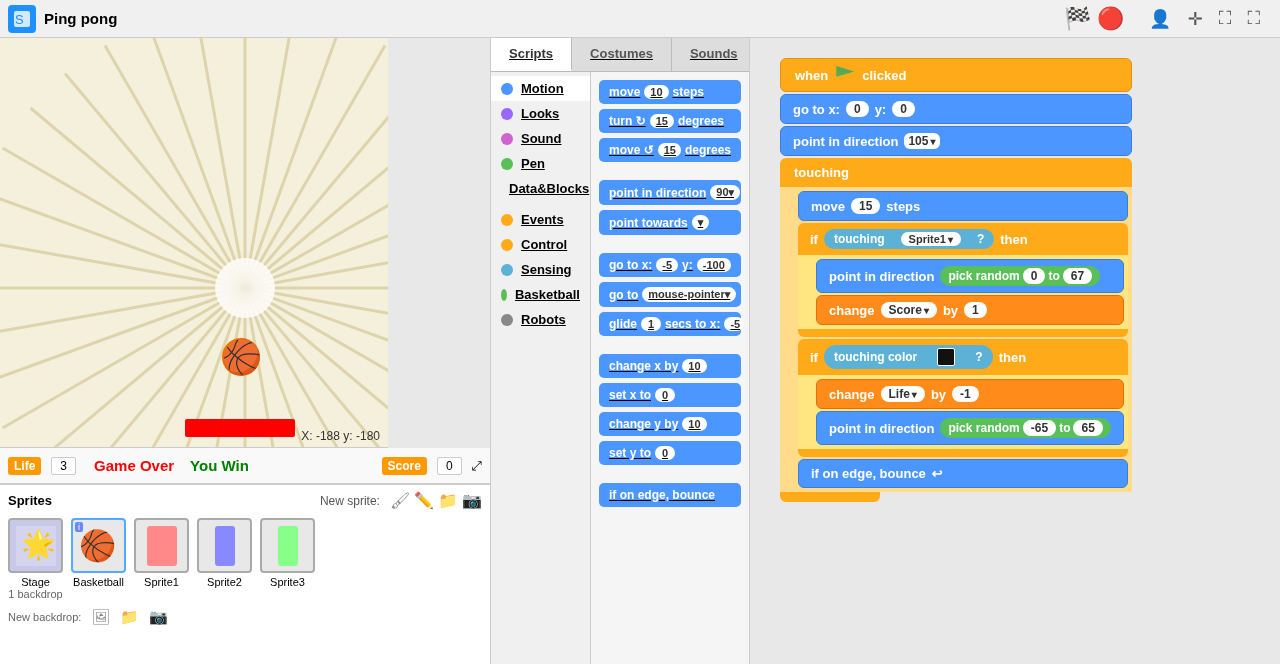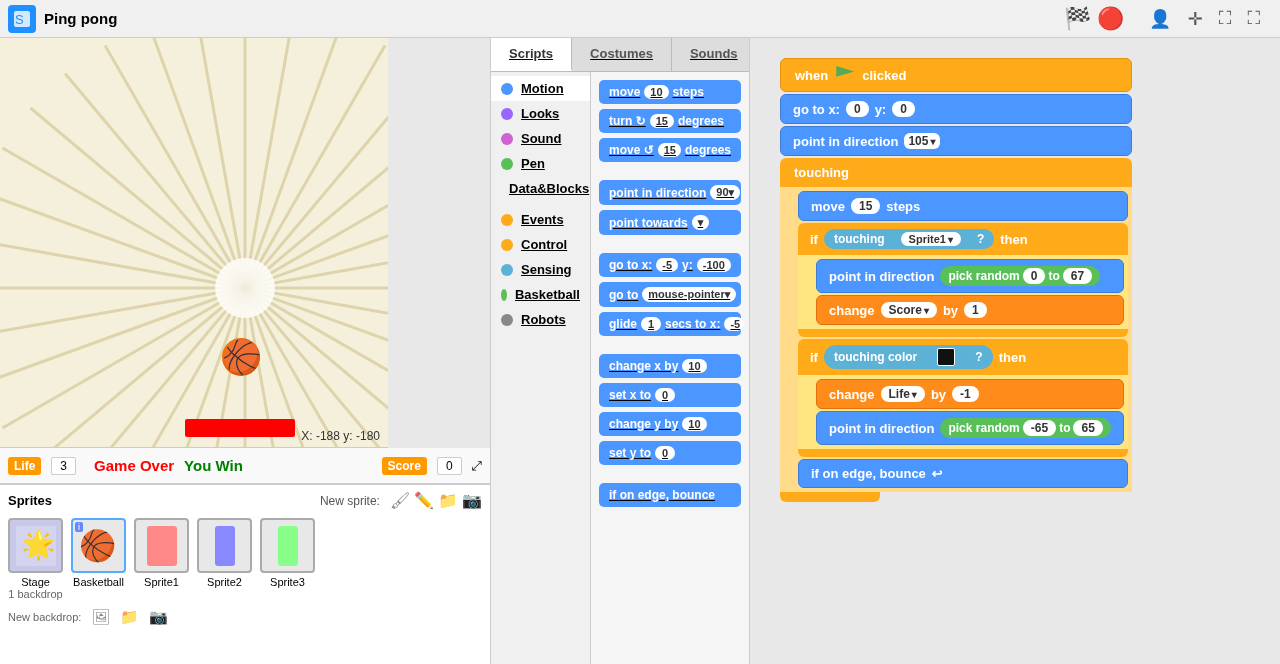"Game Over" .gameover-win { gap: 10px -> 16px }
